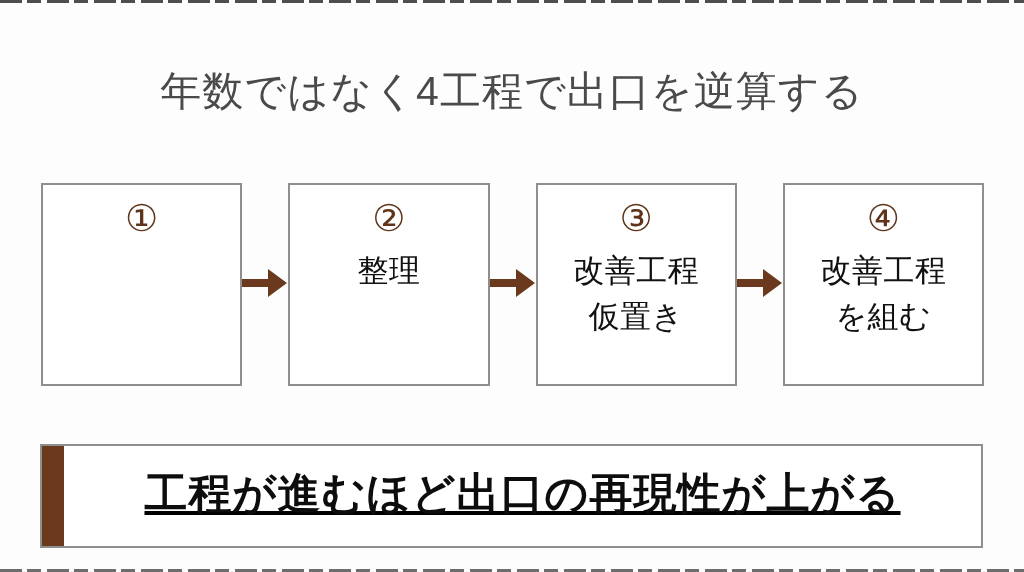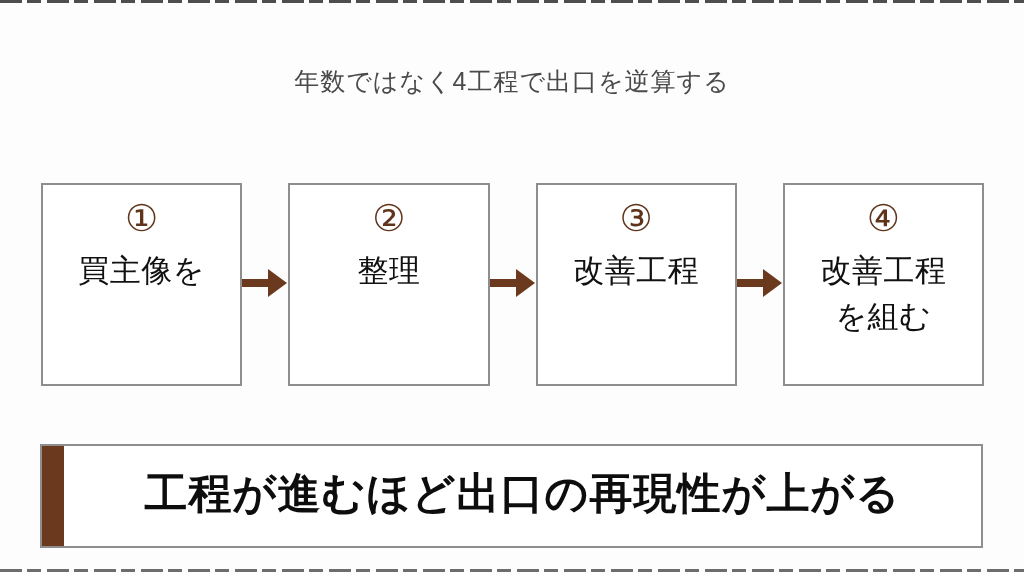"年数ではなく4工程で出口を逆算する" .slide-title { font-size: 25px -> 41px }
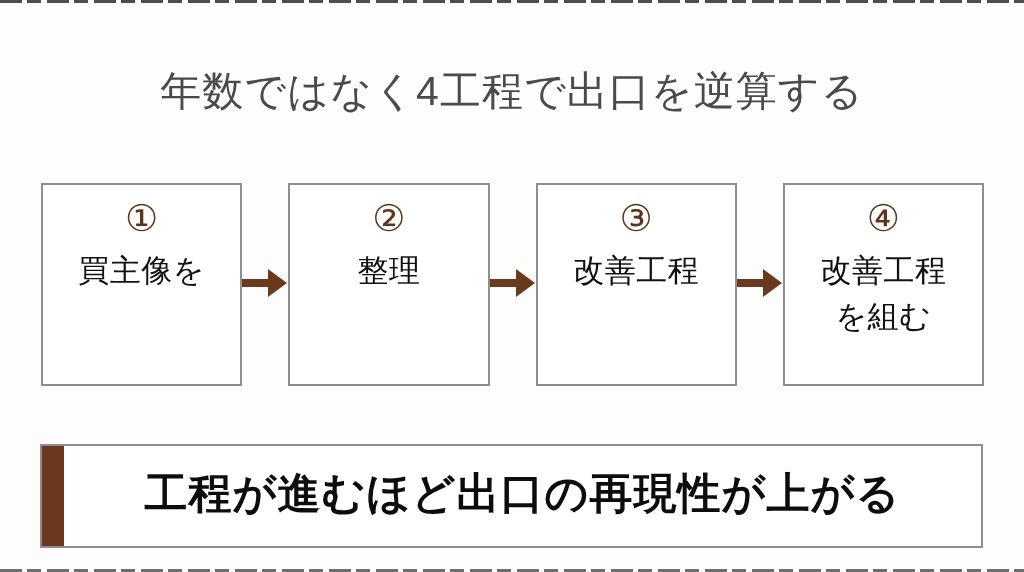"買主像を" span { html: <span>買主像を</span> -> none }
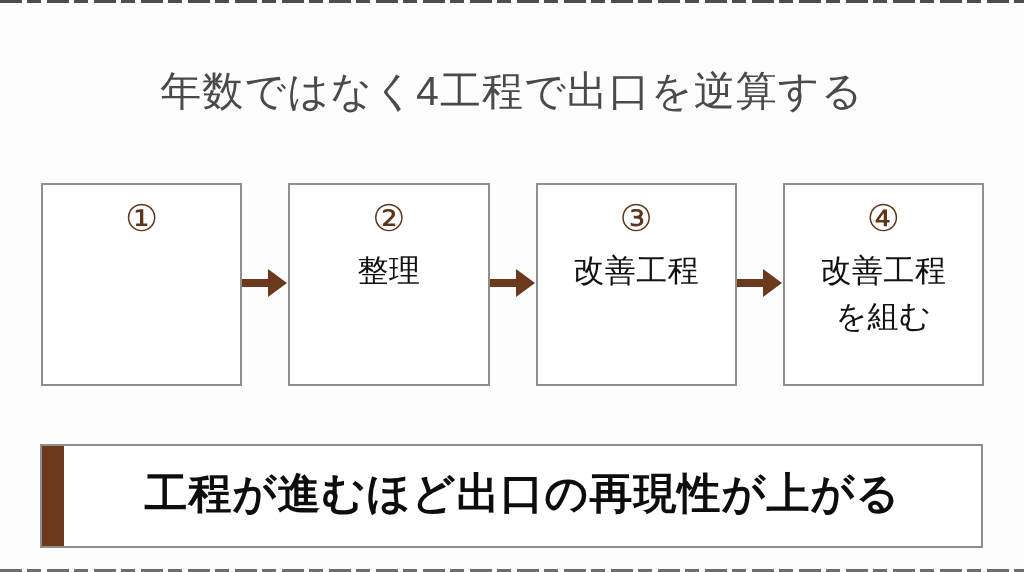"仮置き" span { html: none -> <span>仮置き</span> }
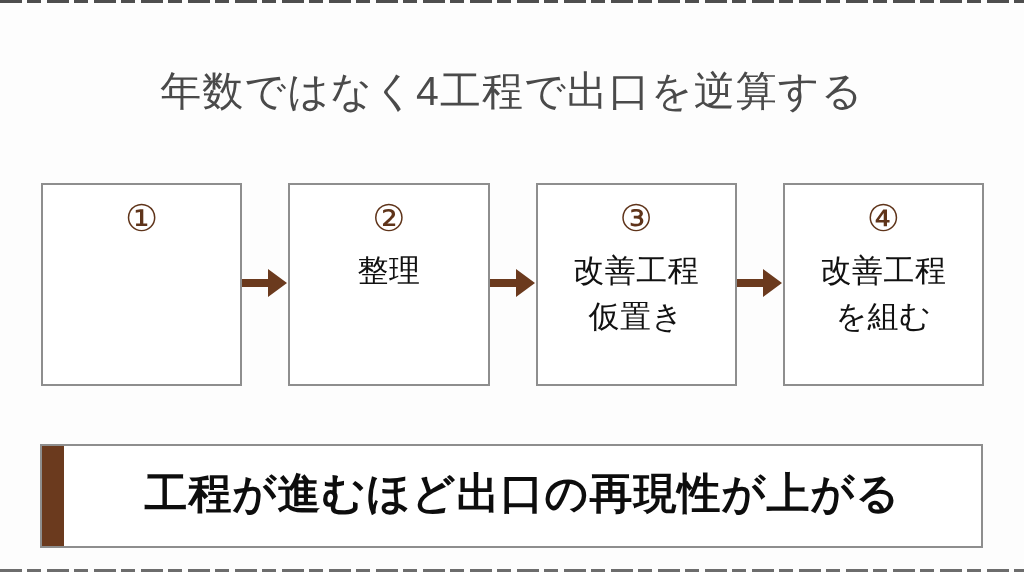"工程が進むほど出口の再現性が上がる" .summary-banner { text-decoration: none -> underline }
